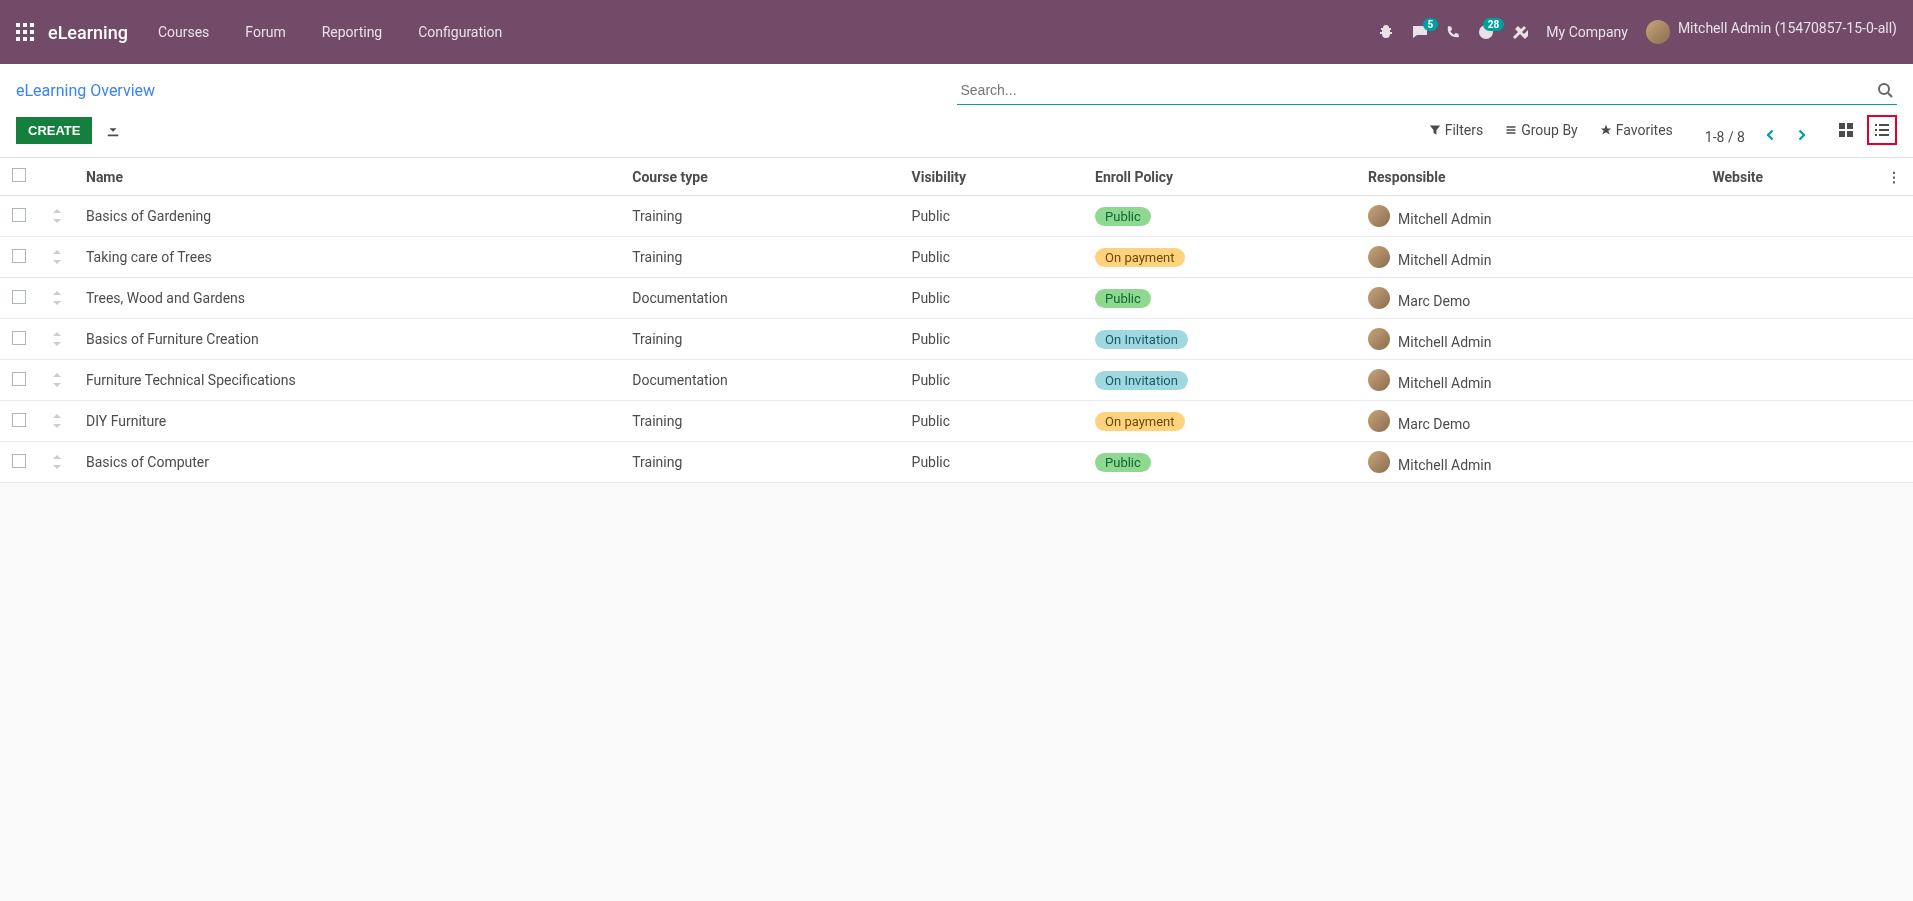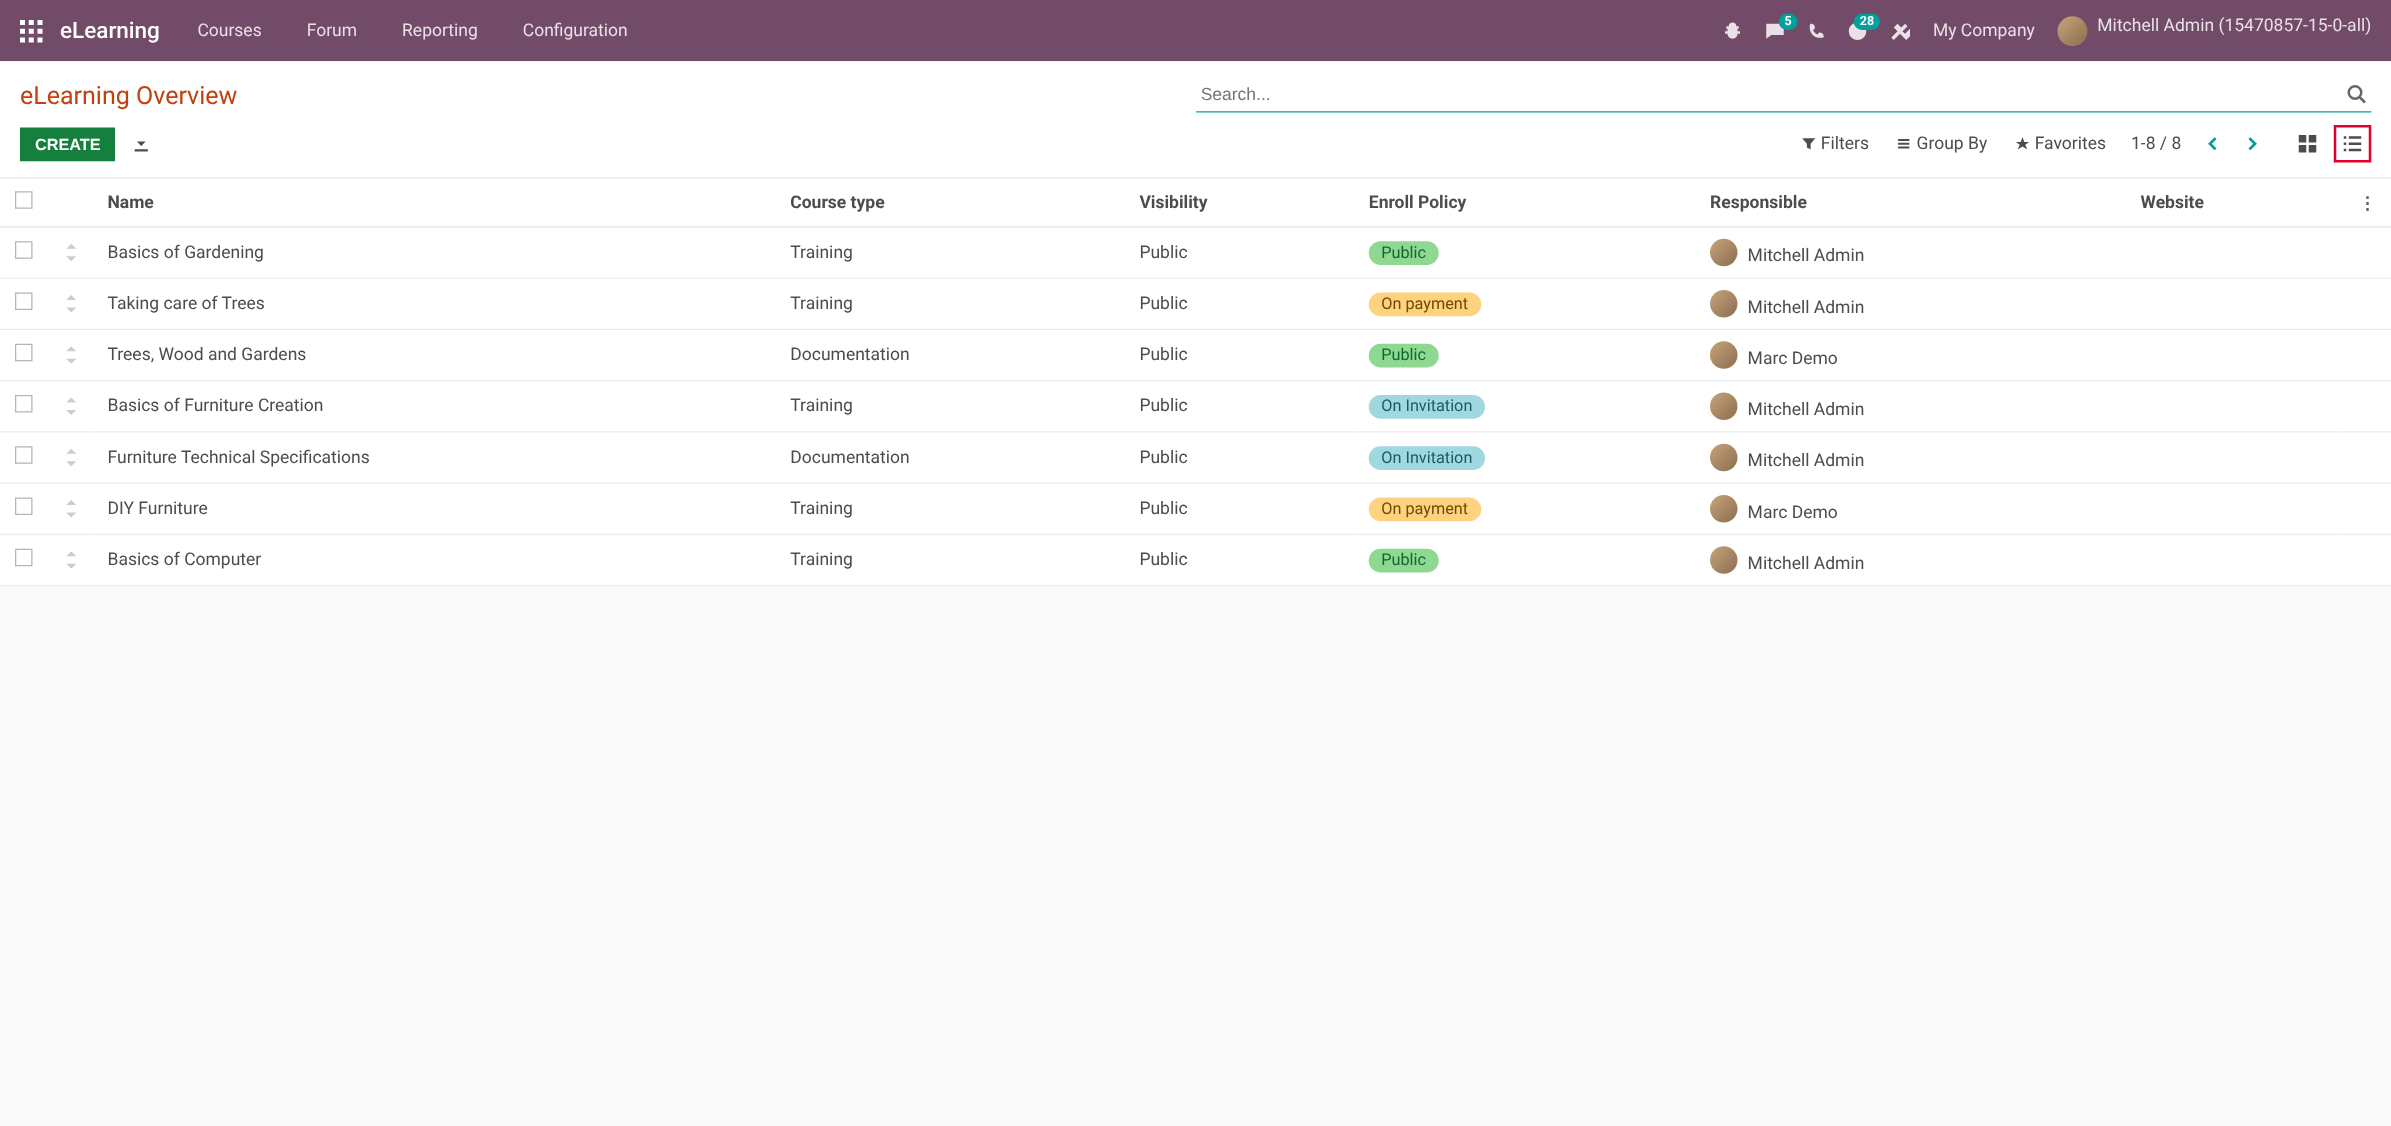"eLearning" .topbar { height: 49px -> 64px }
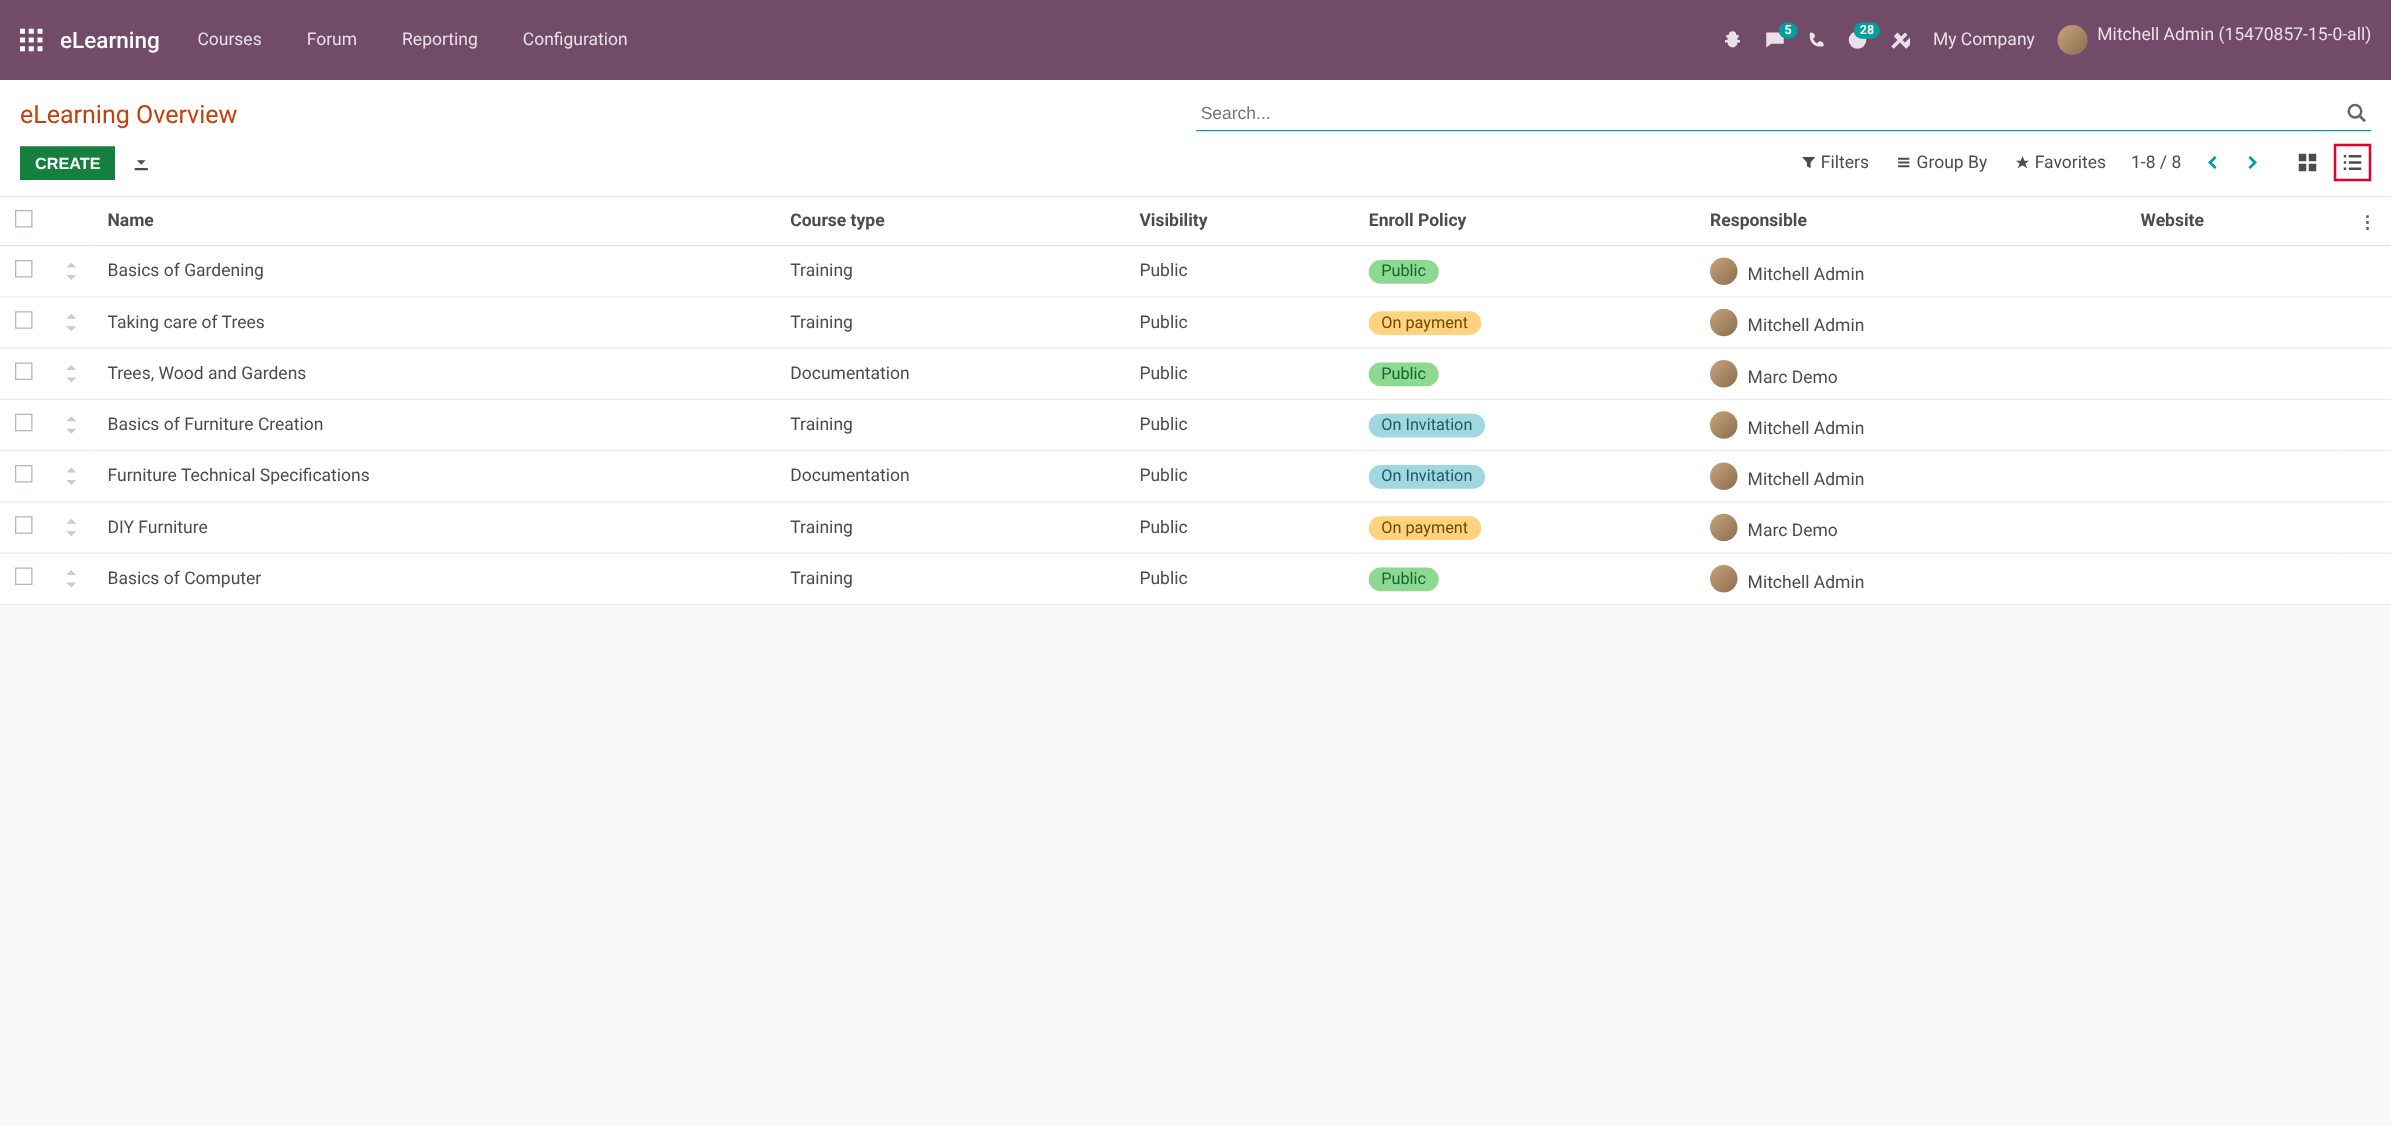"eLearning Overview" .breadcrumb { color: #c2410c -> #3b82f6; font-size: 20px -> 16px }
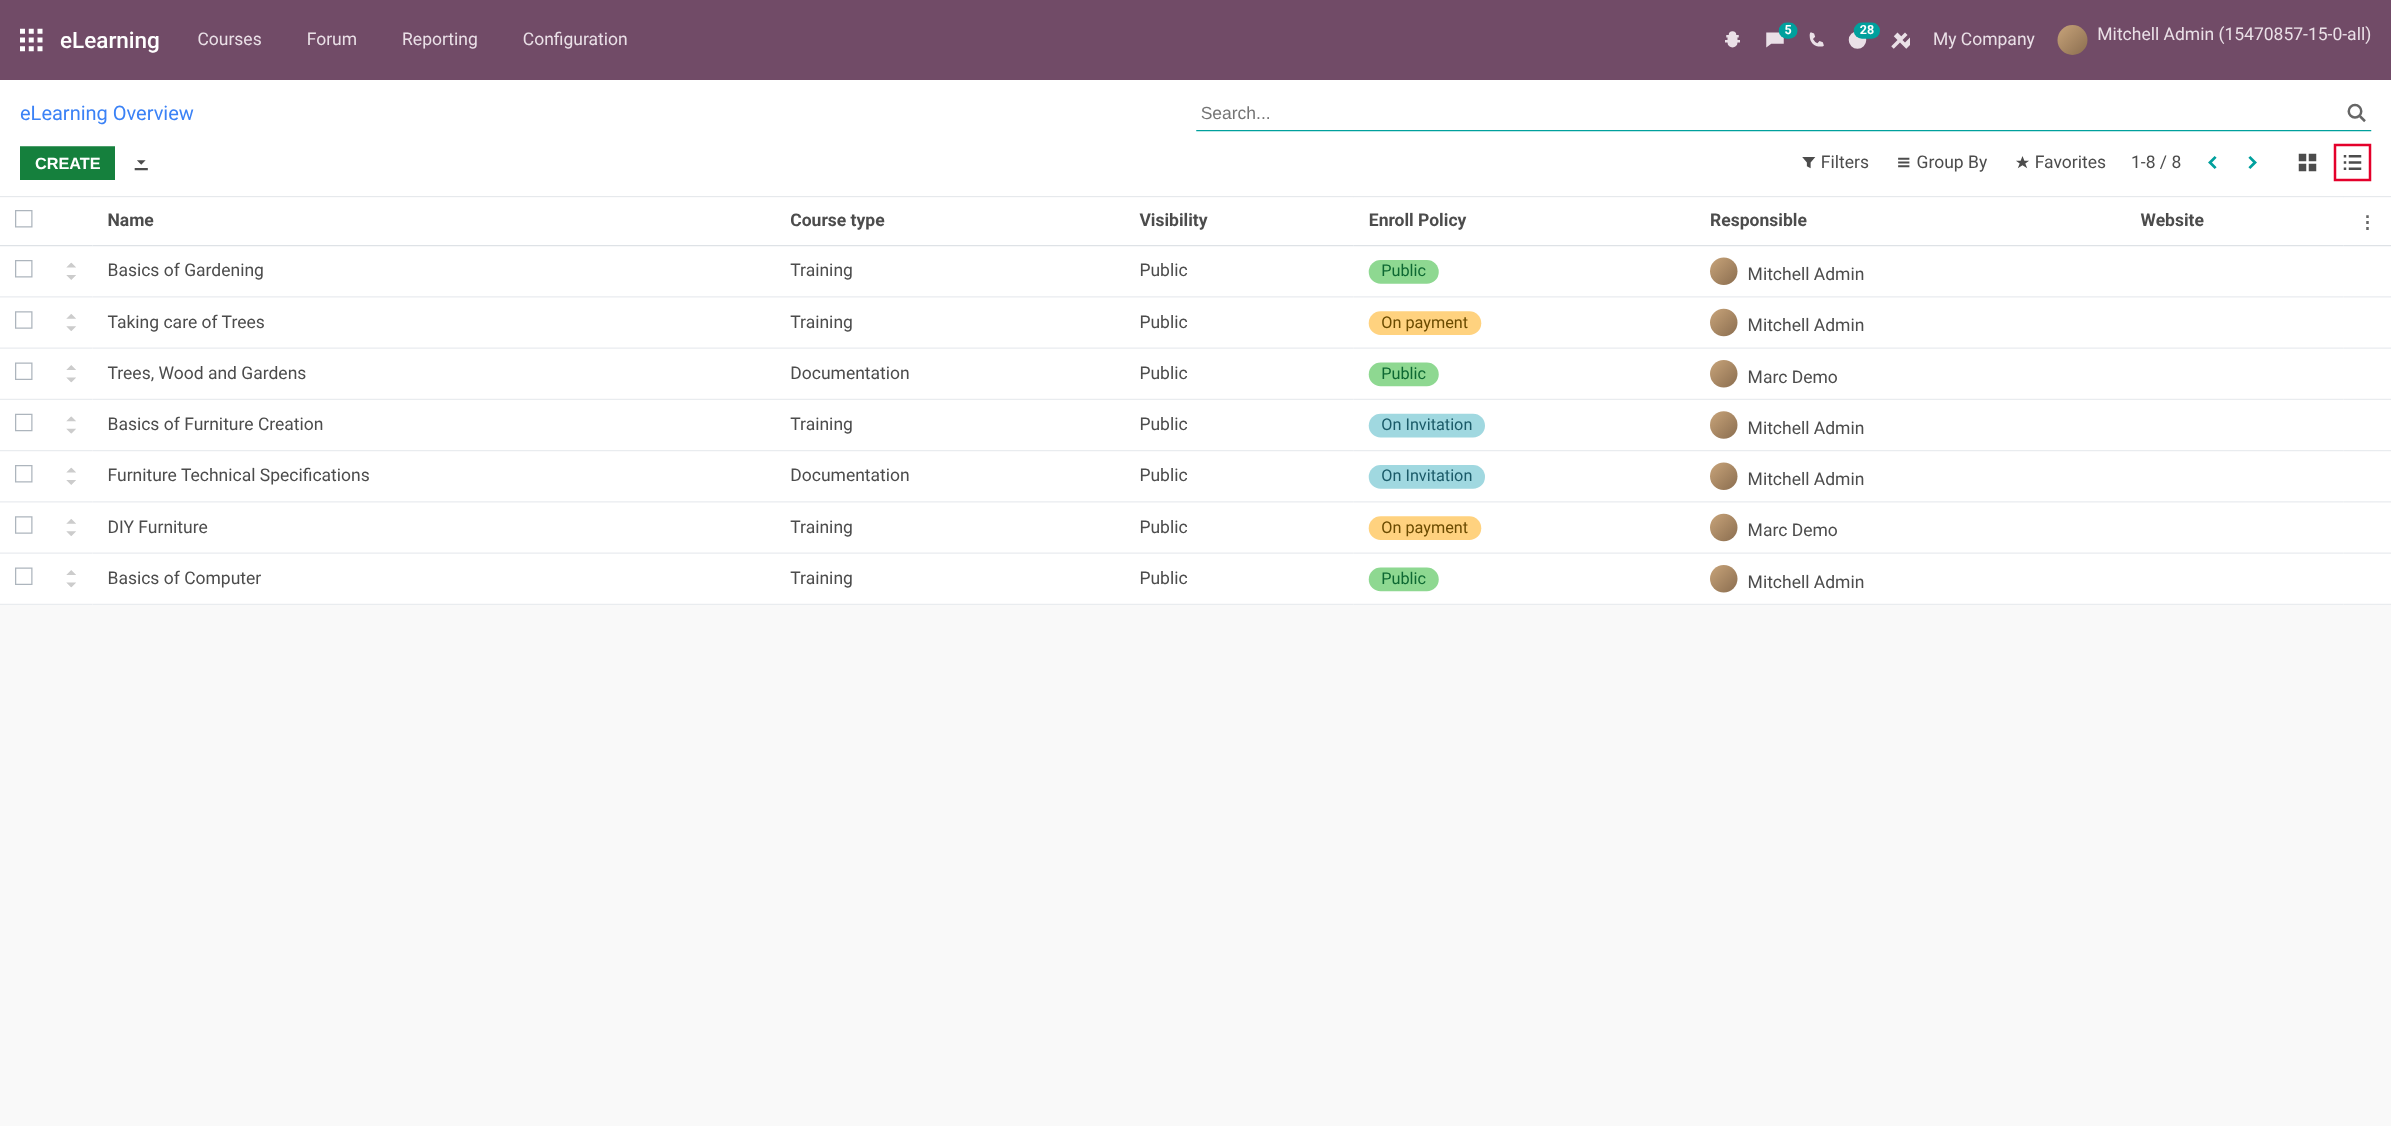"1-8 / 8" .cp-right { align-items: center -> flex-end; margin-left: 20px -> 32px }
